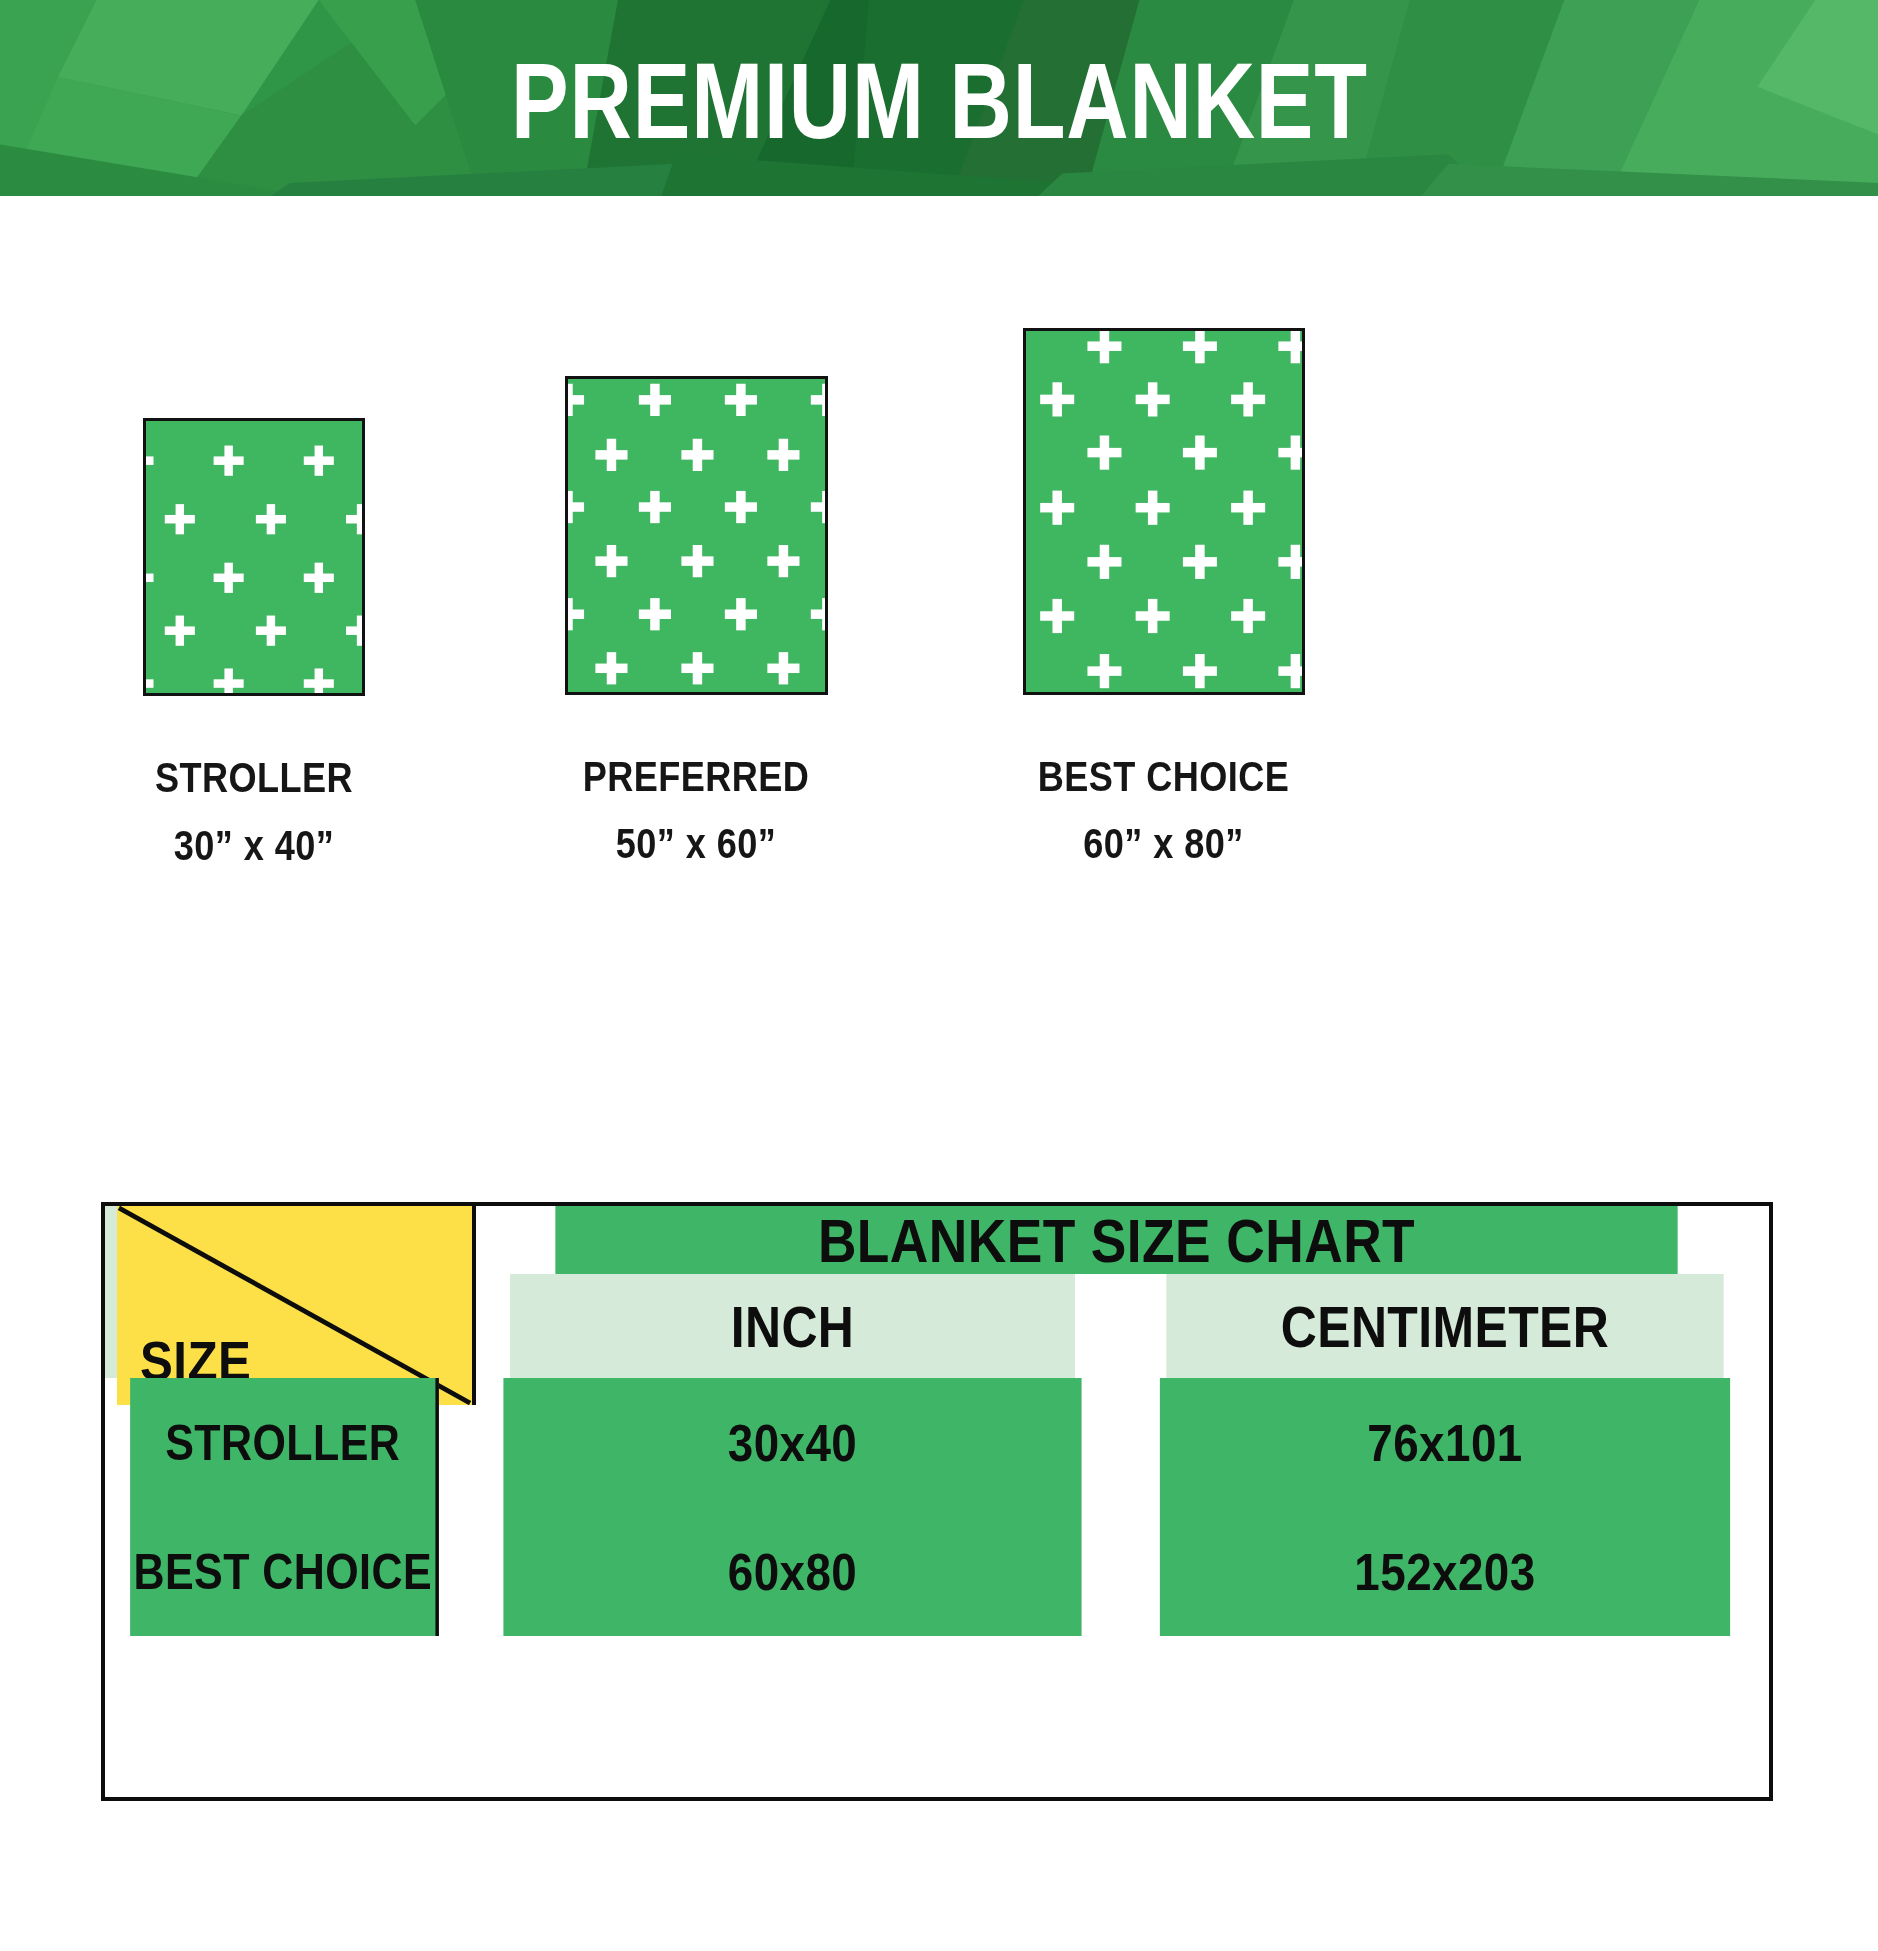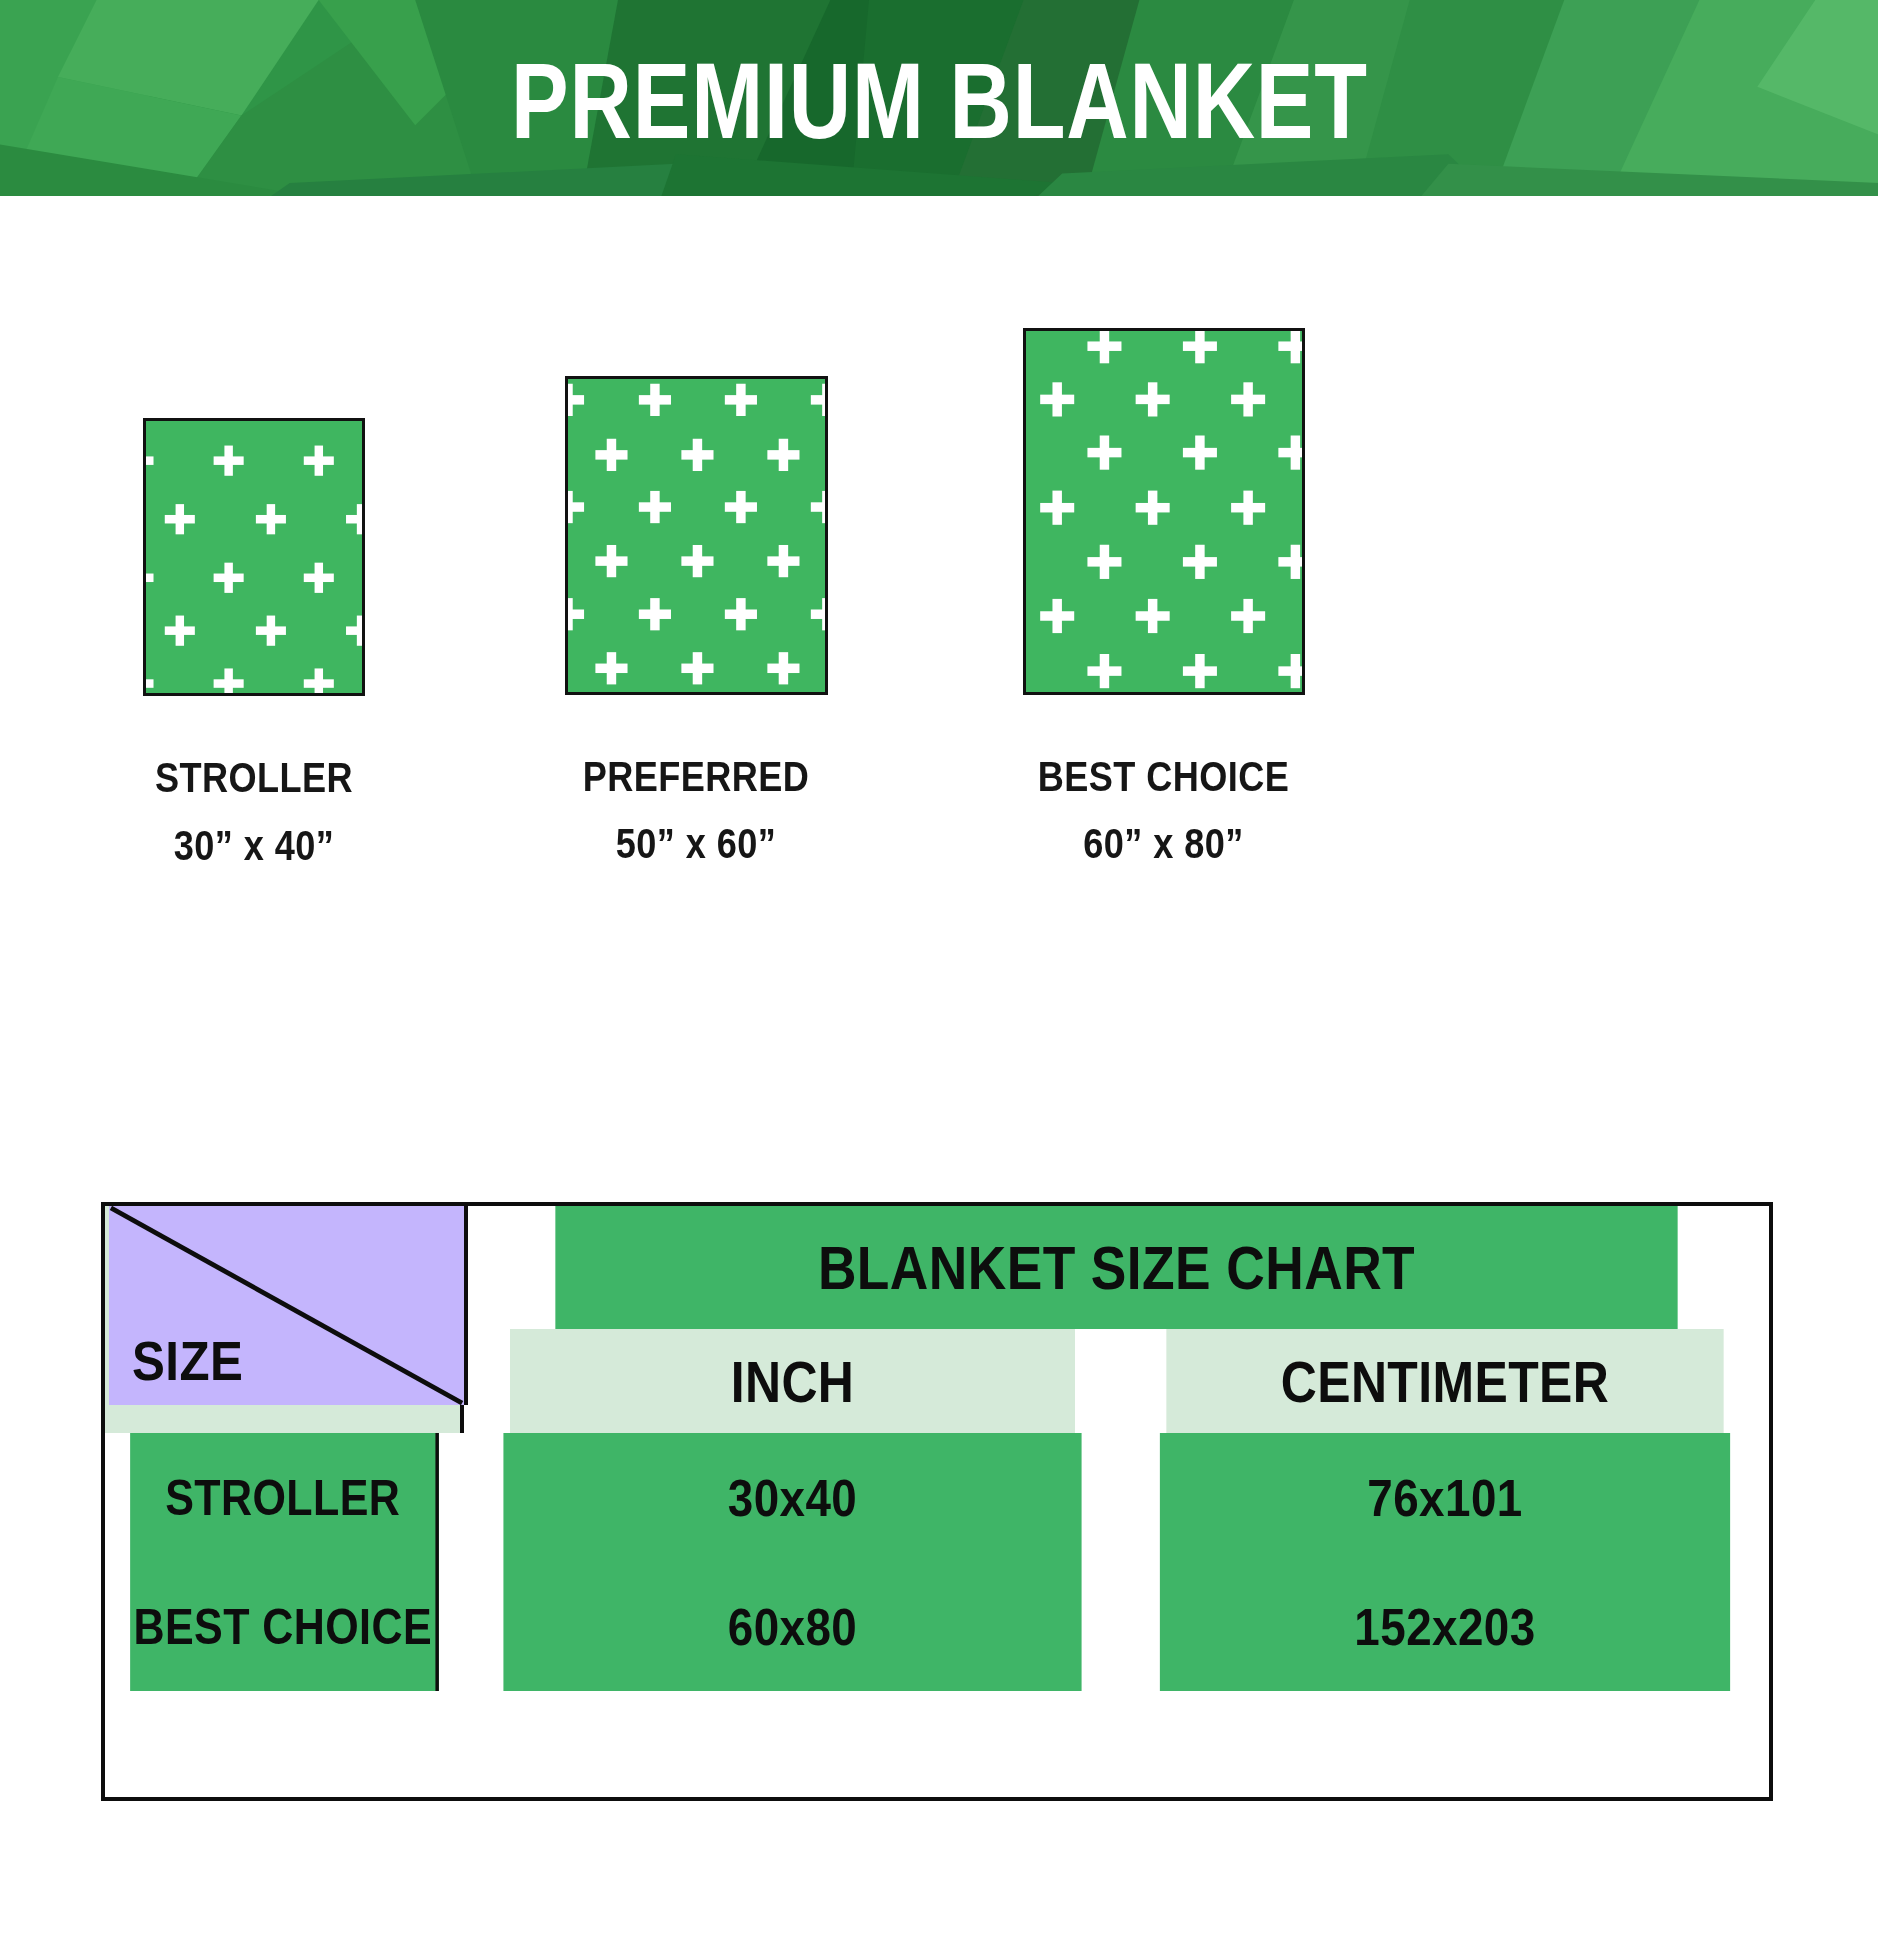"BLANKET SIZE CHART" .tbl-row.r-head-title { height: 123px -> 68px }
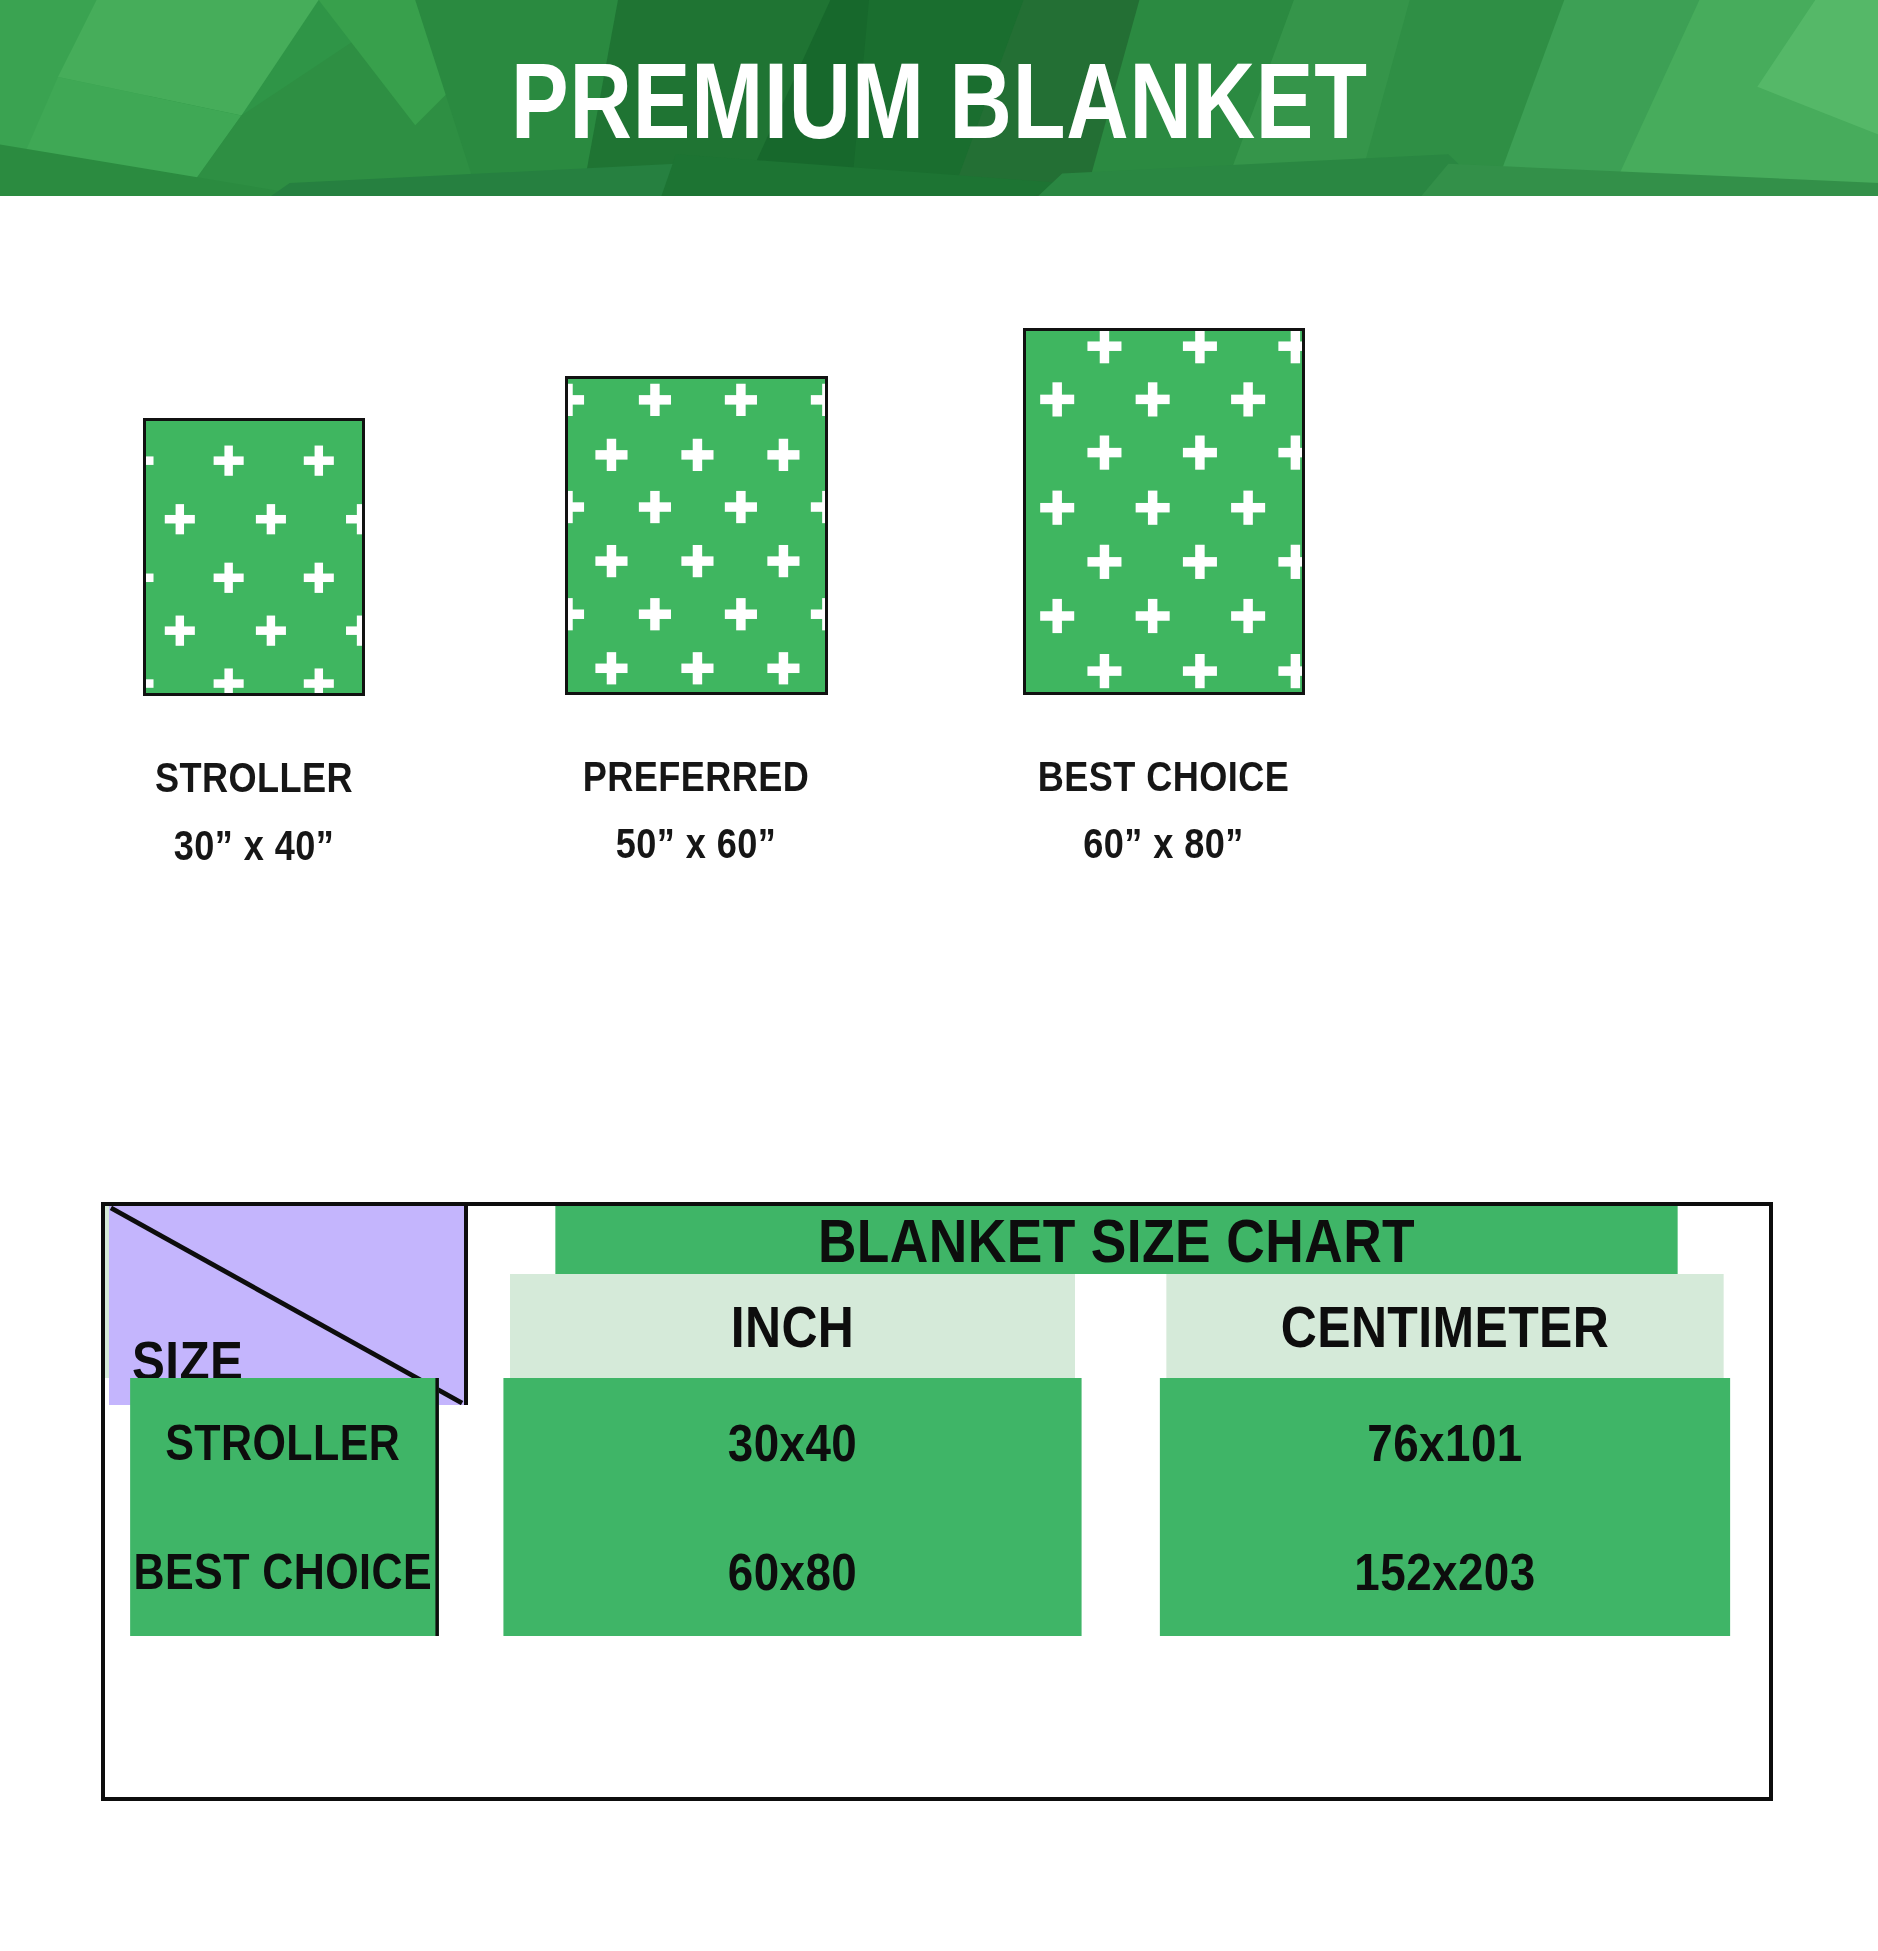"SIZE" .size-corner { background: #c4b5fd -> #fde047; left: 4px -> 12px }
